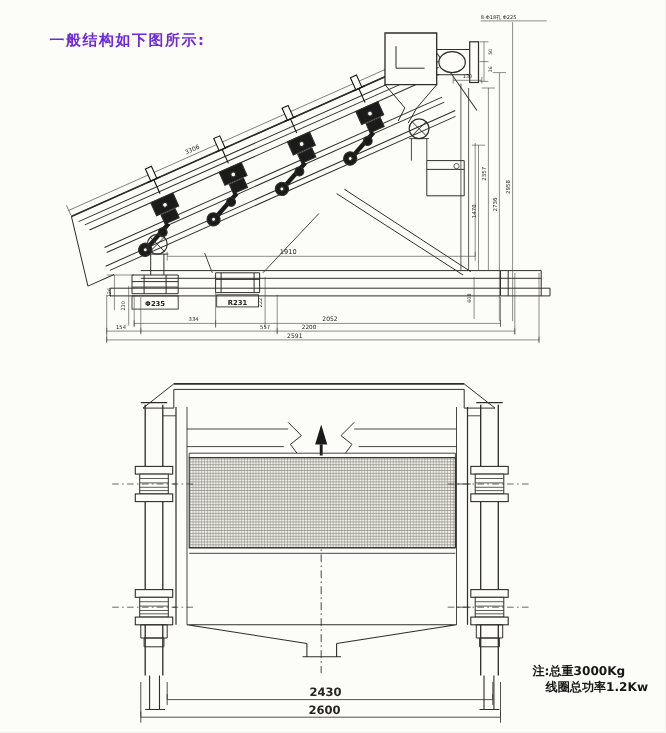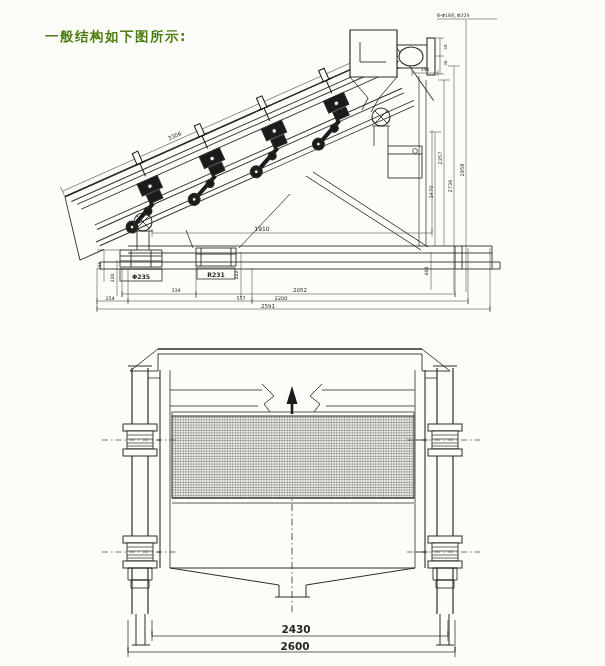"一般结构如下图所示:" #caption { color: #4d7c0f -> #6d28d9 }
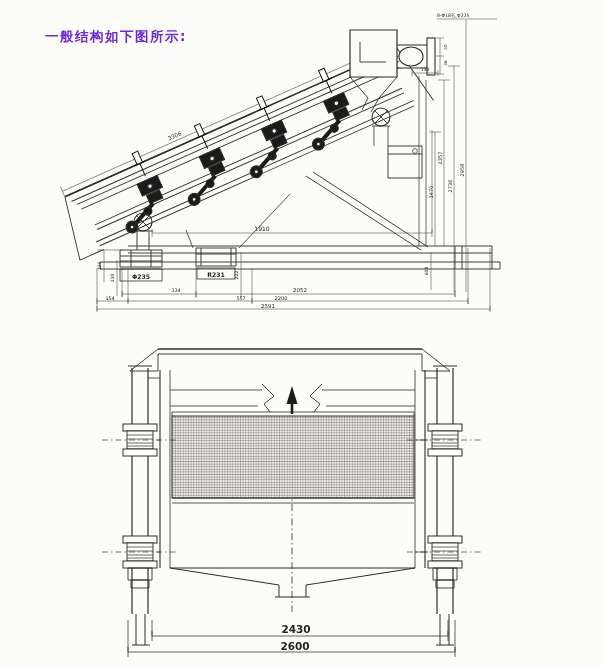"注:总重3000Kg" div { html: none -> <div> <div>注:总重3000Kg</div> <div>线圈总功率1.2Kw</div> </div> }
